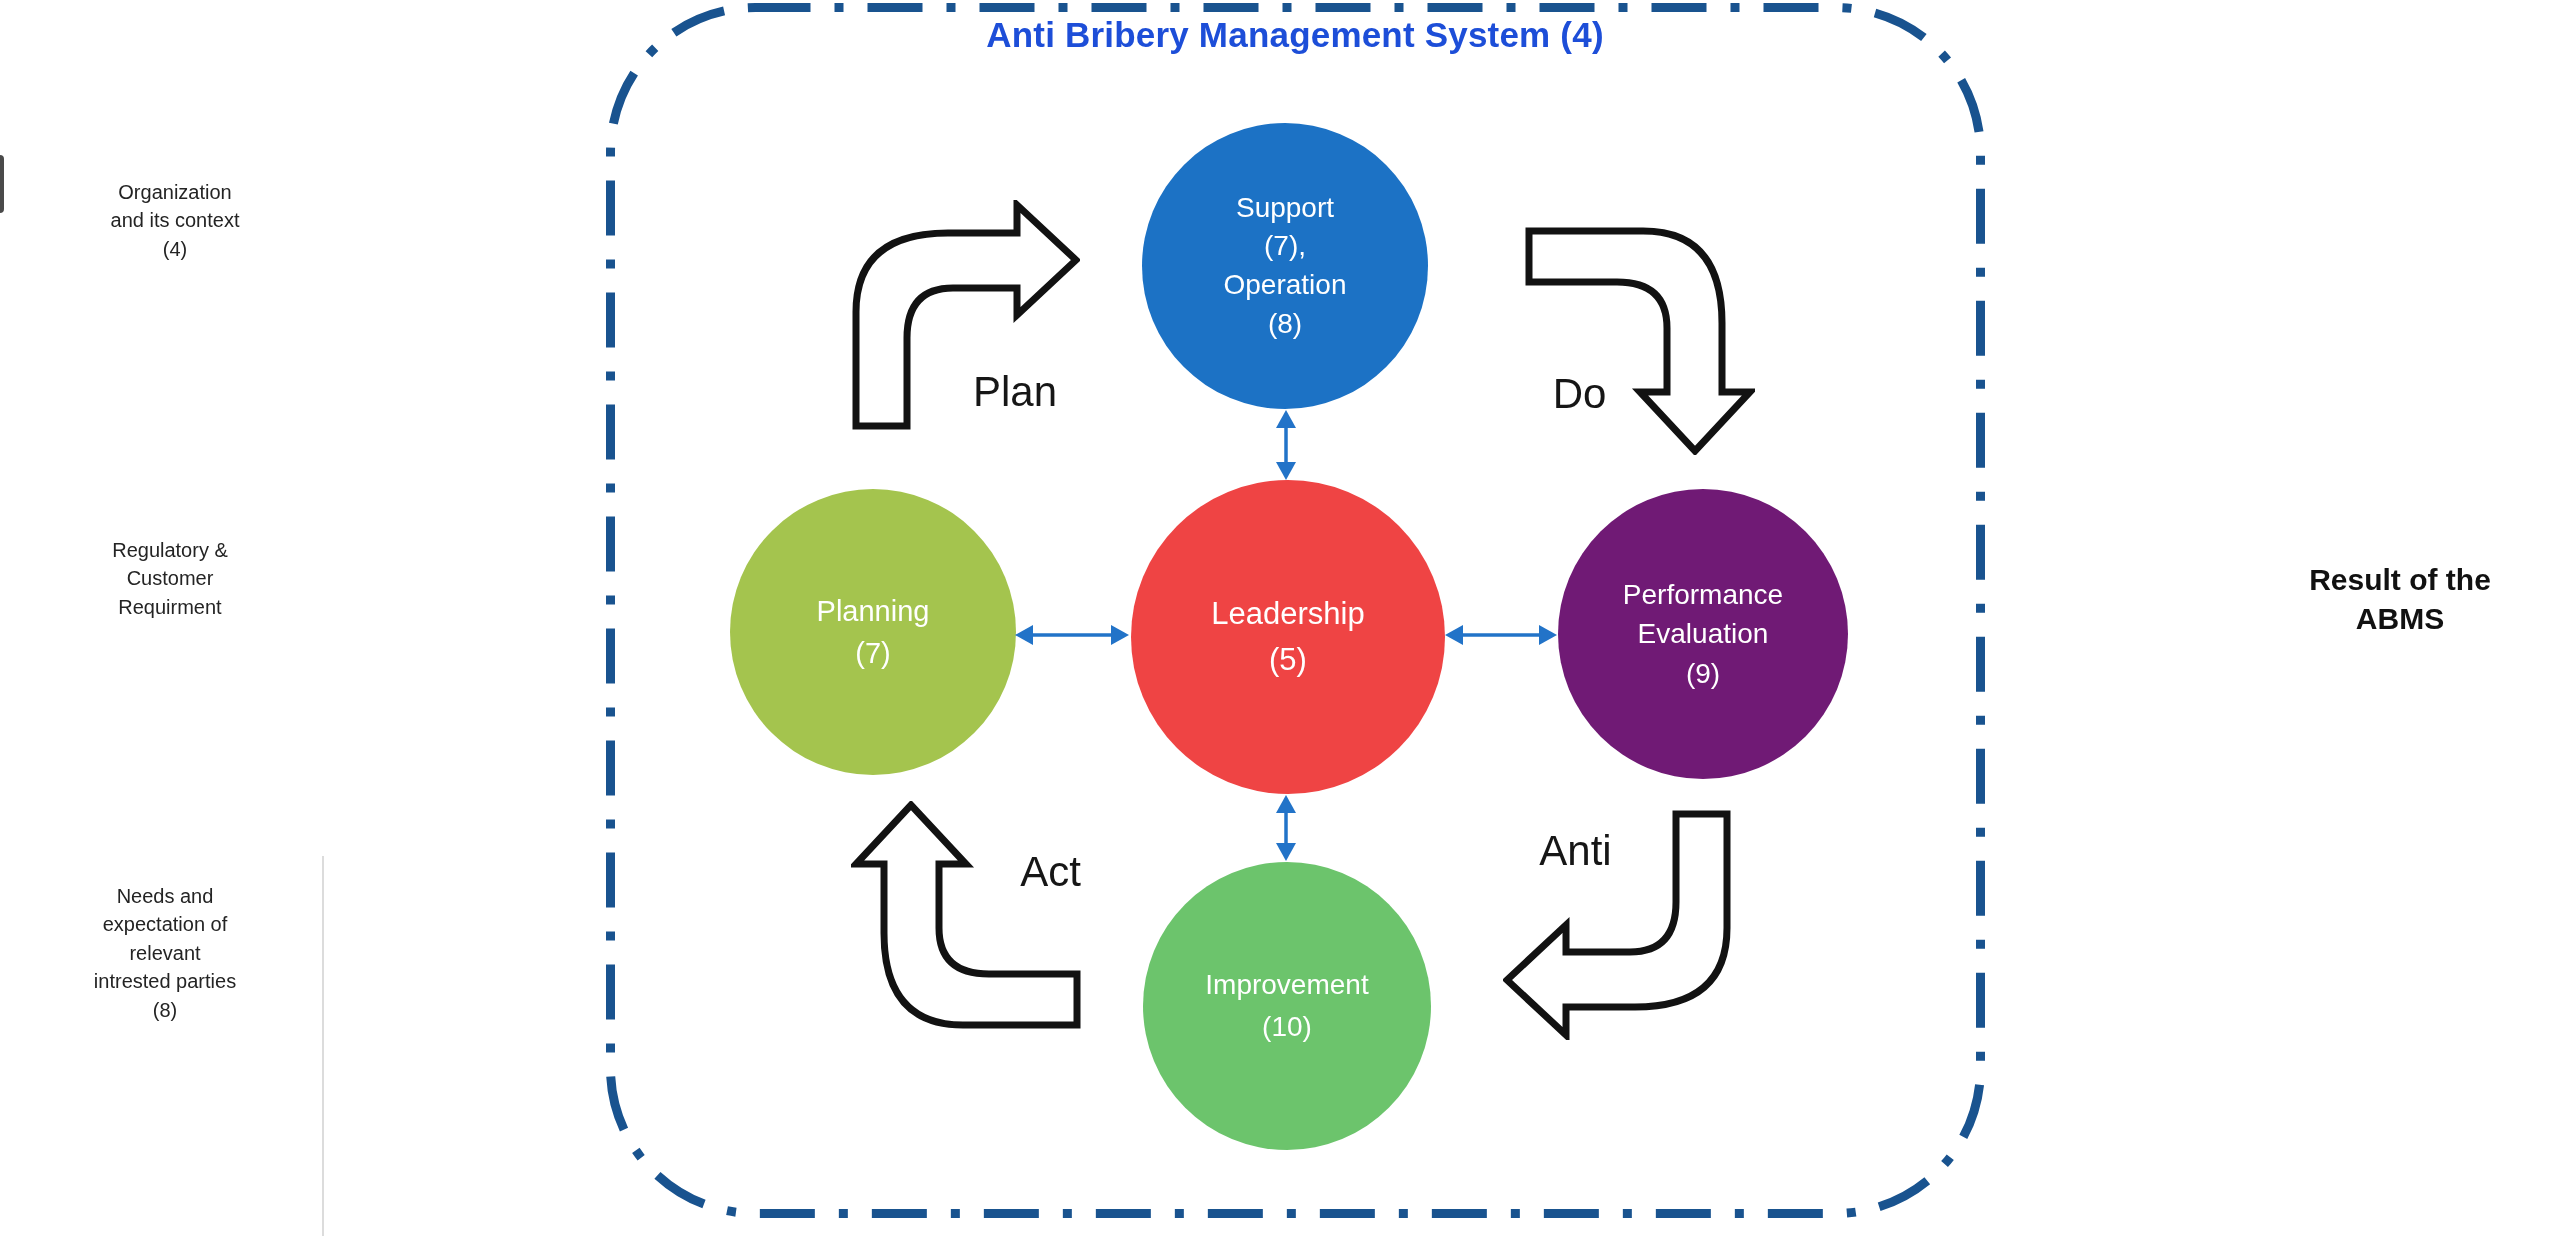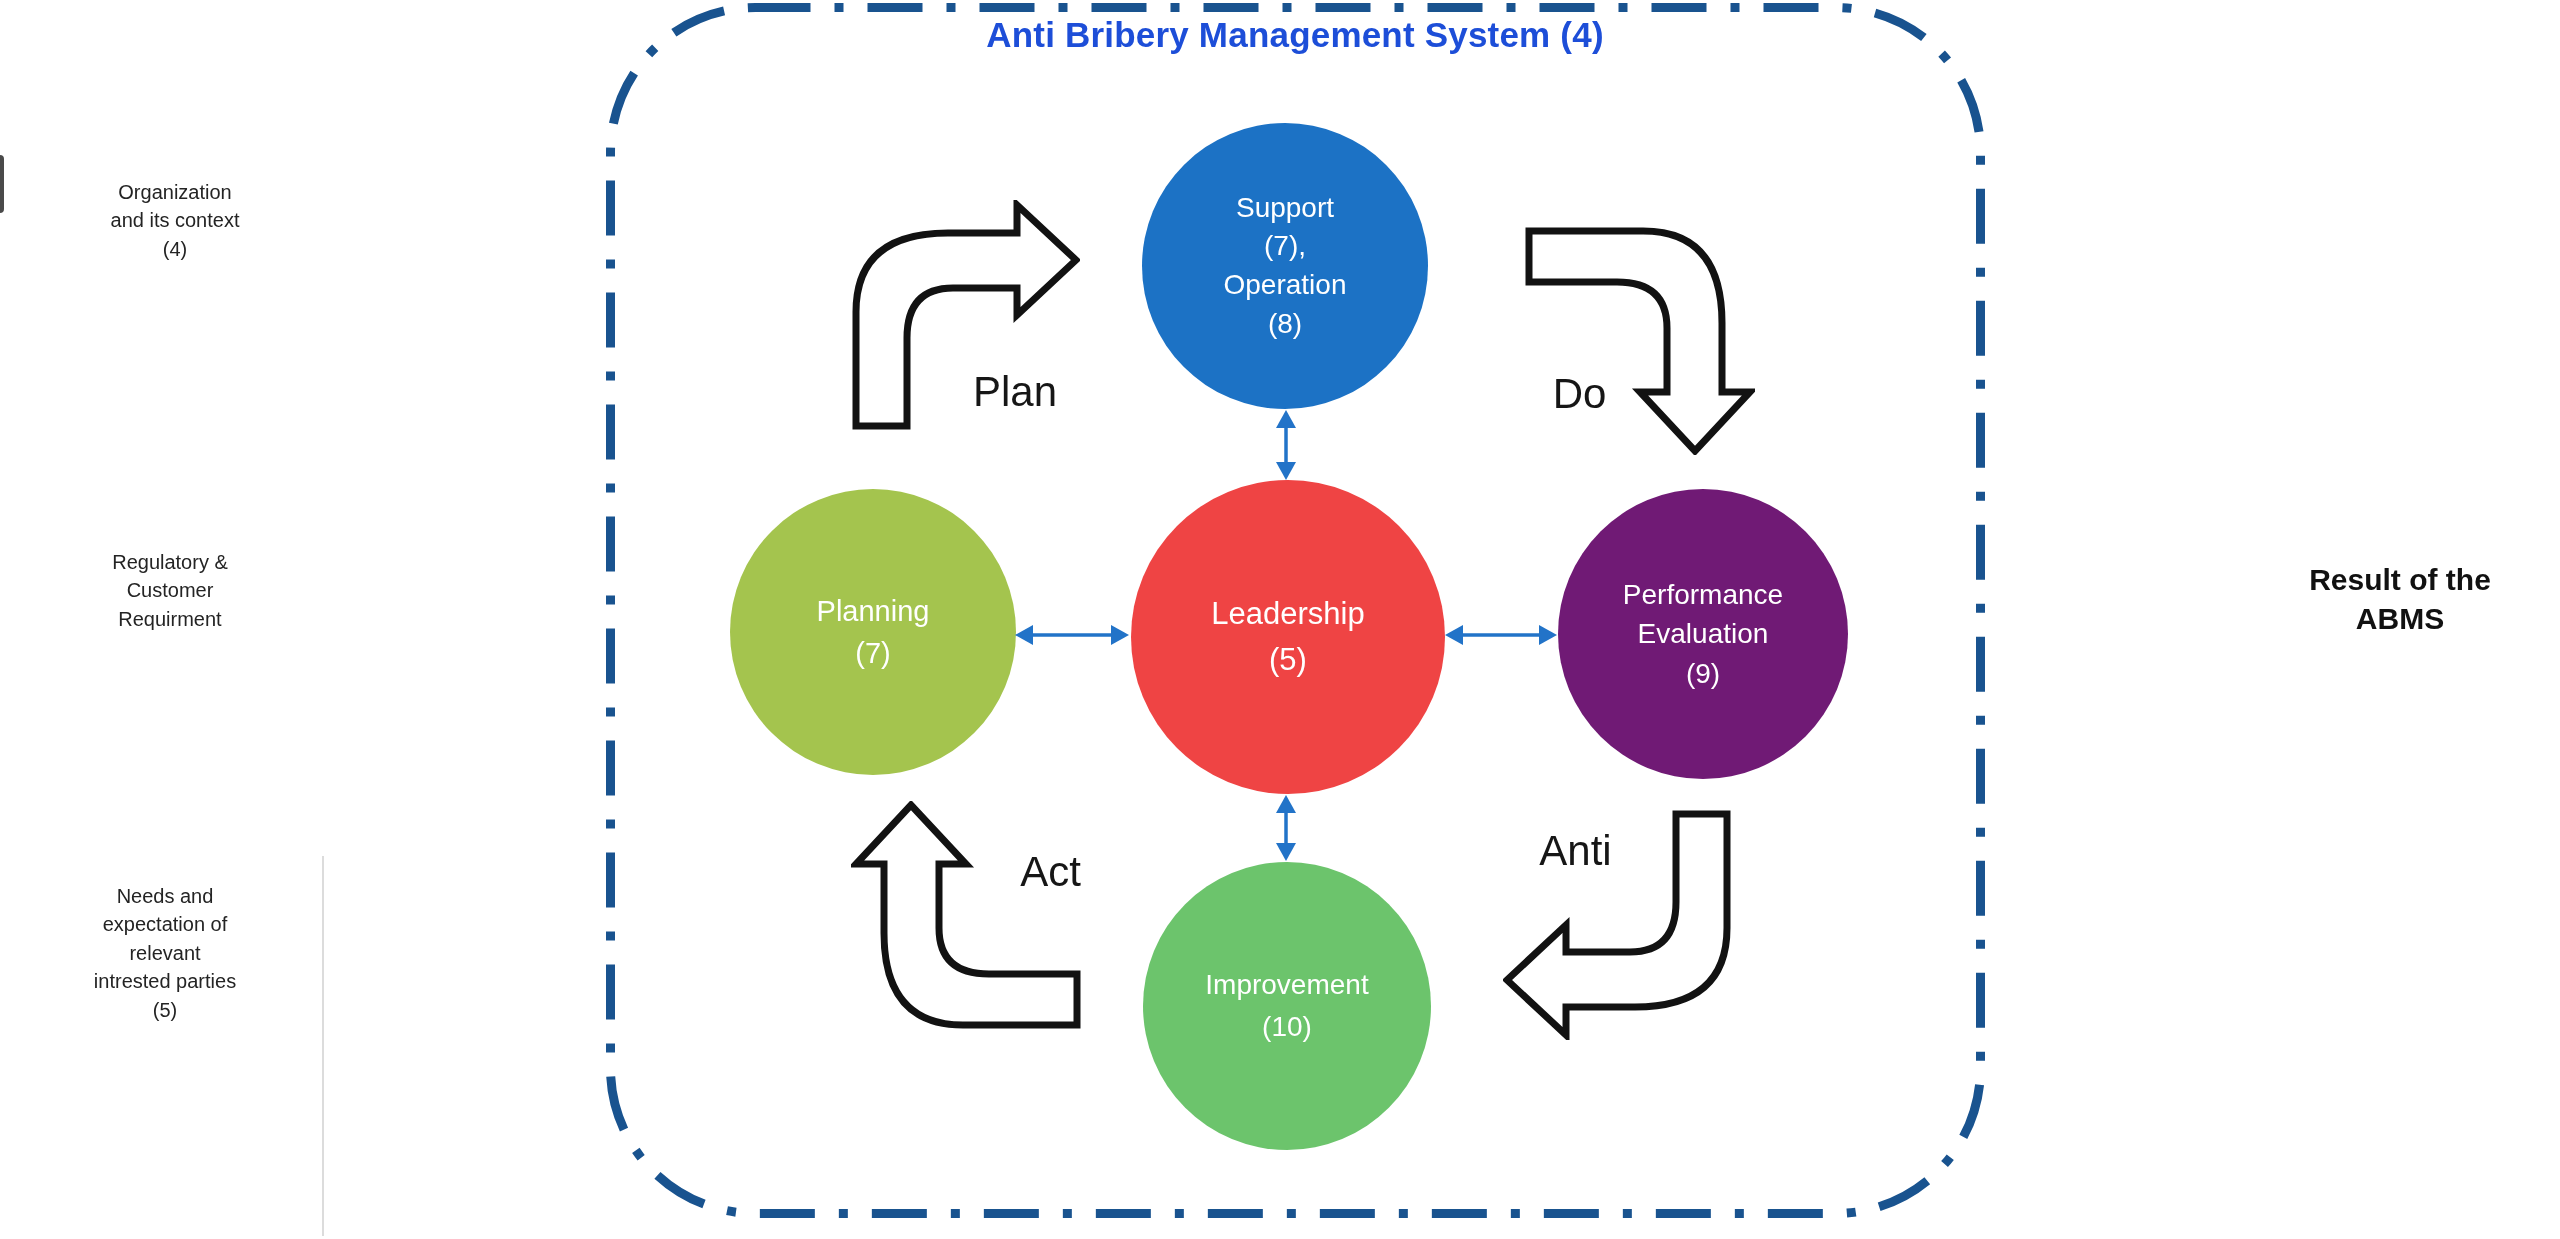"Regulatory &" #label-reg { top: 548px -> 536px }
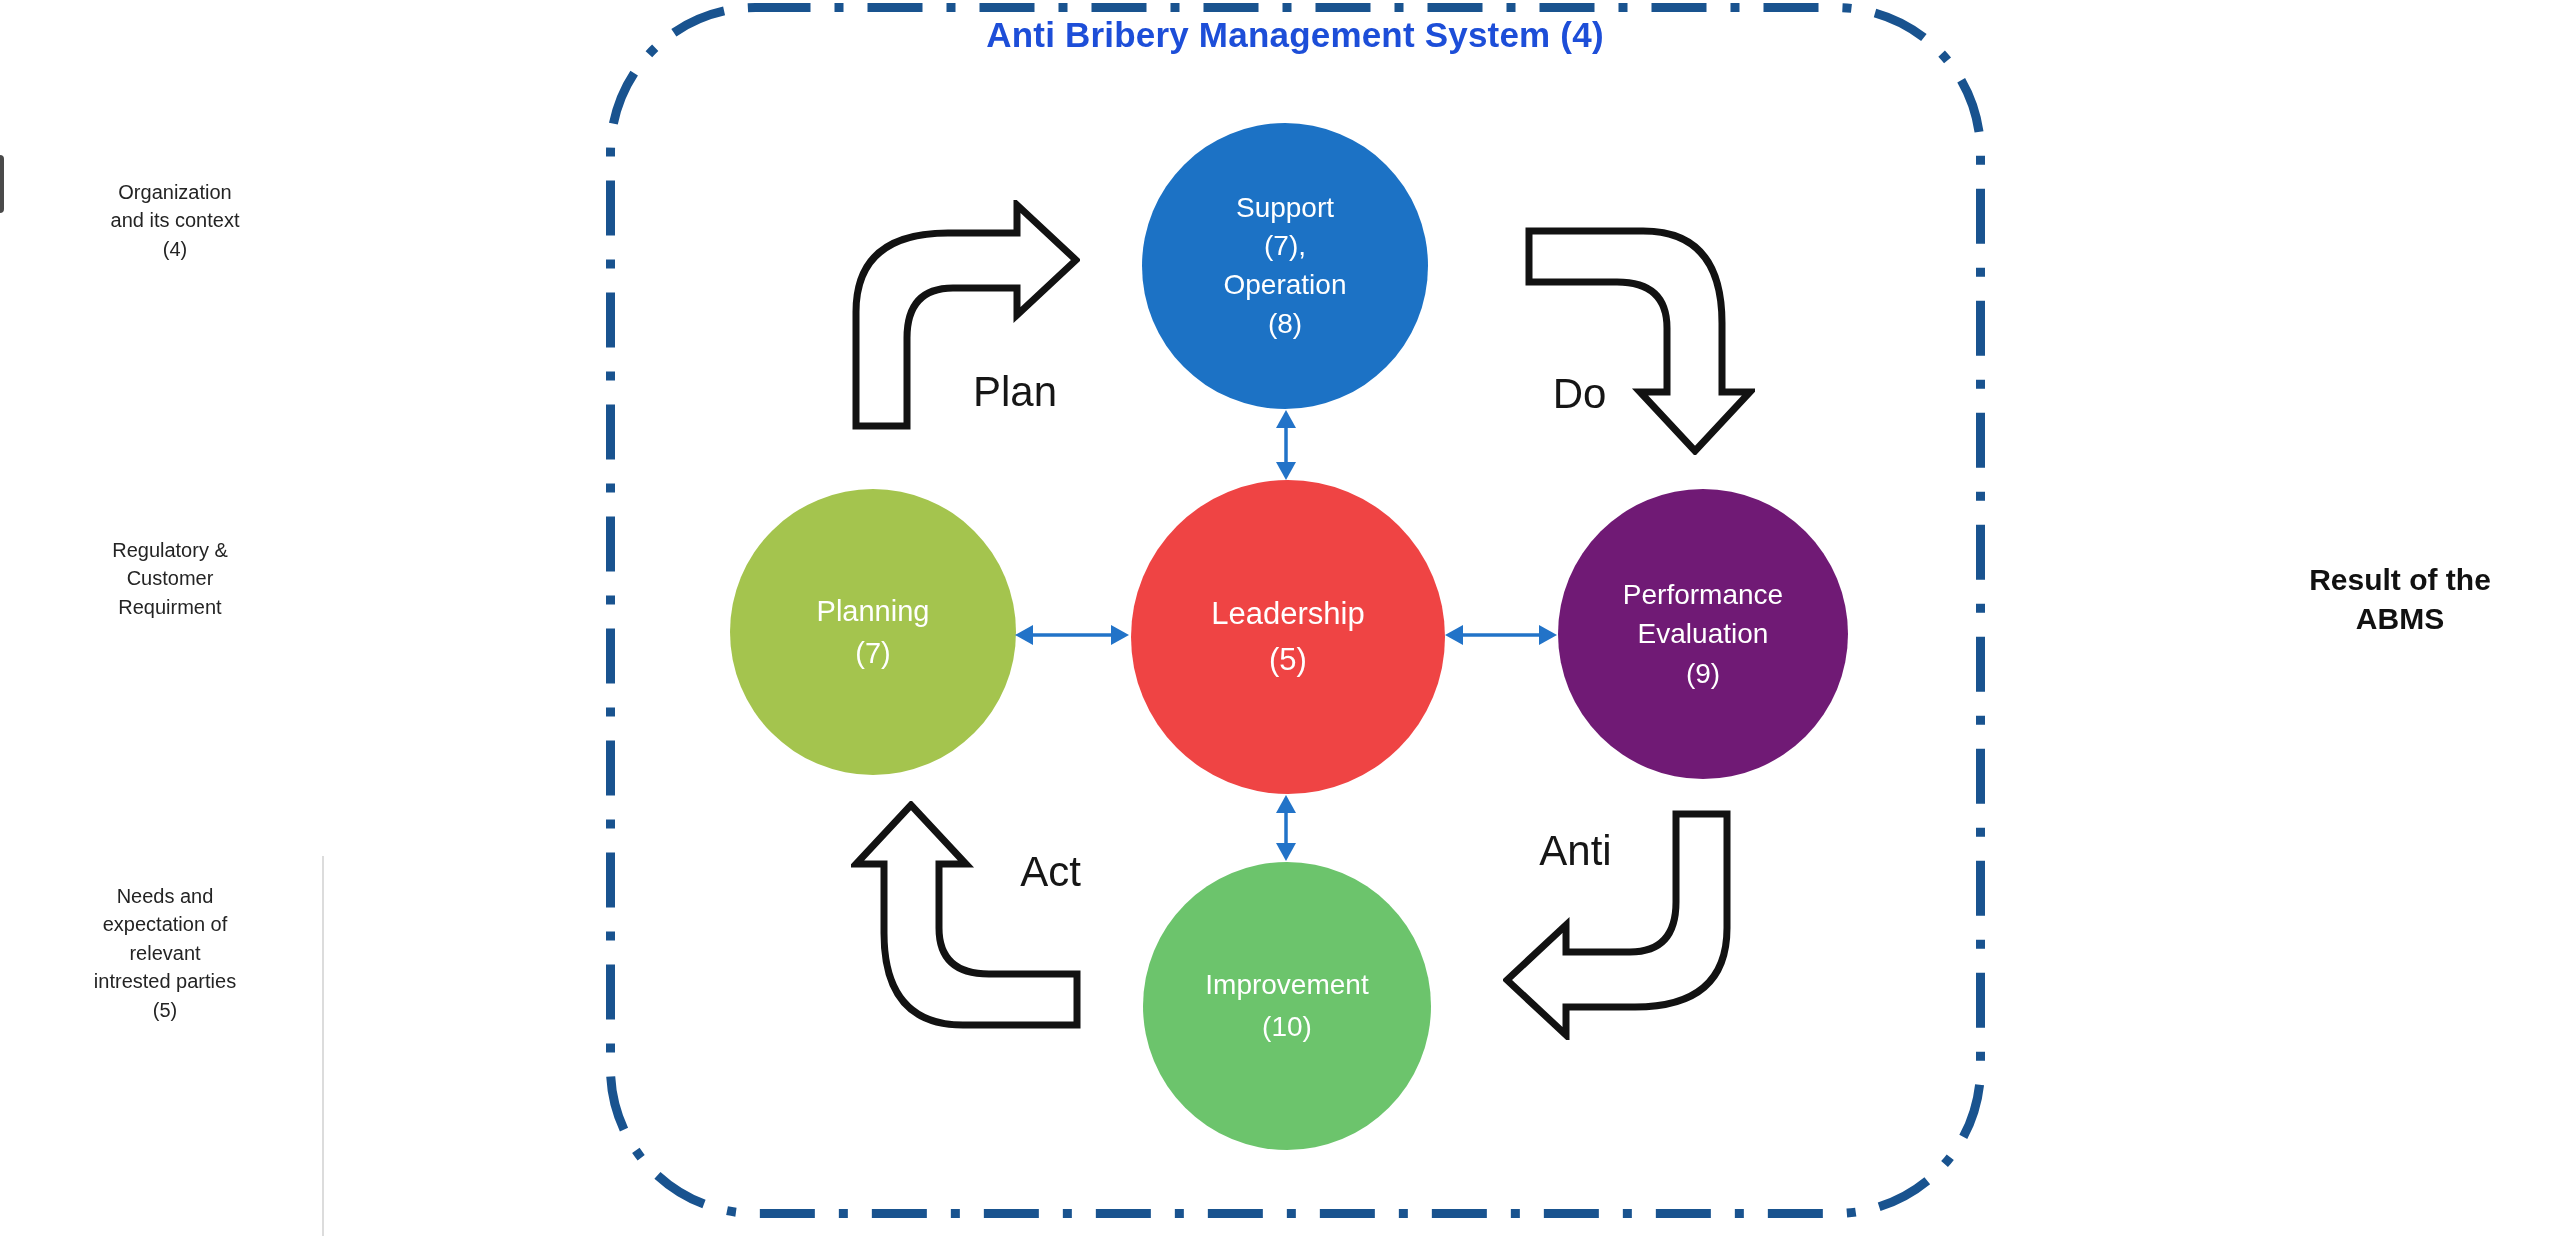"Needs and" div.abs { text: 5 -> 8 }
